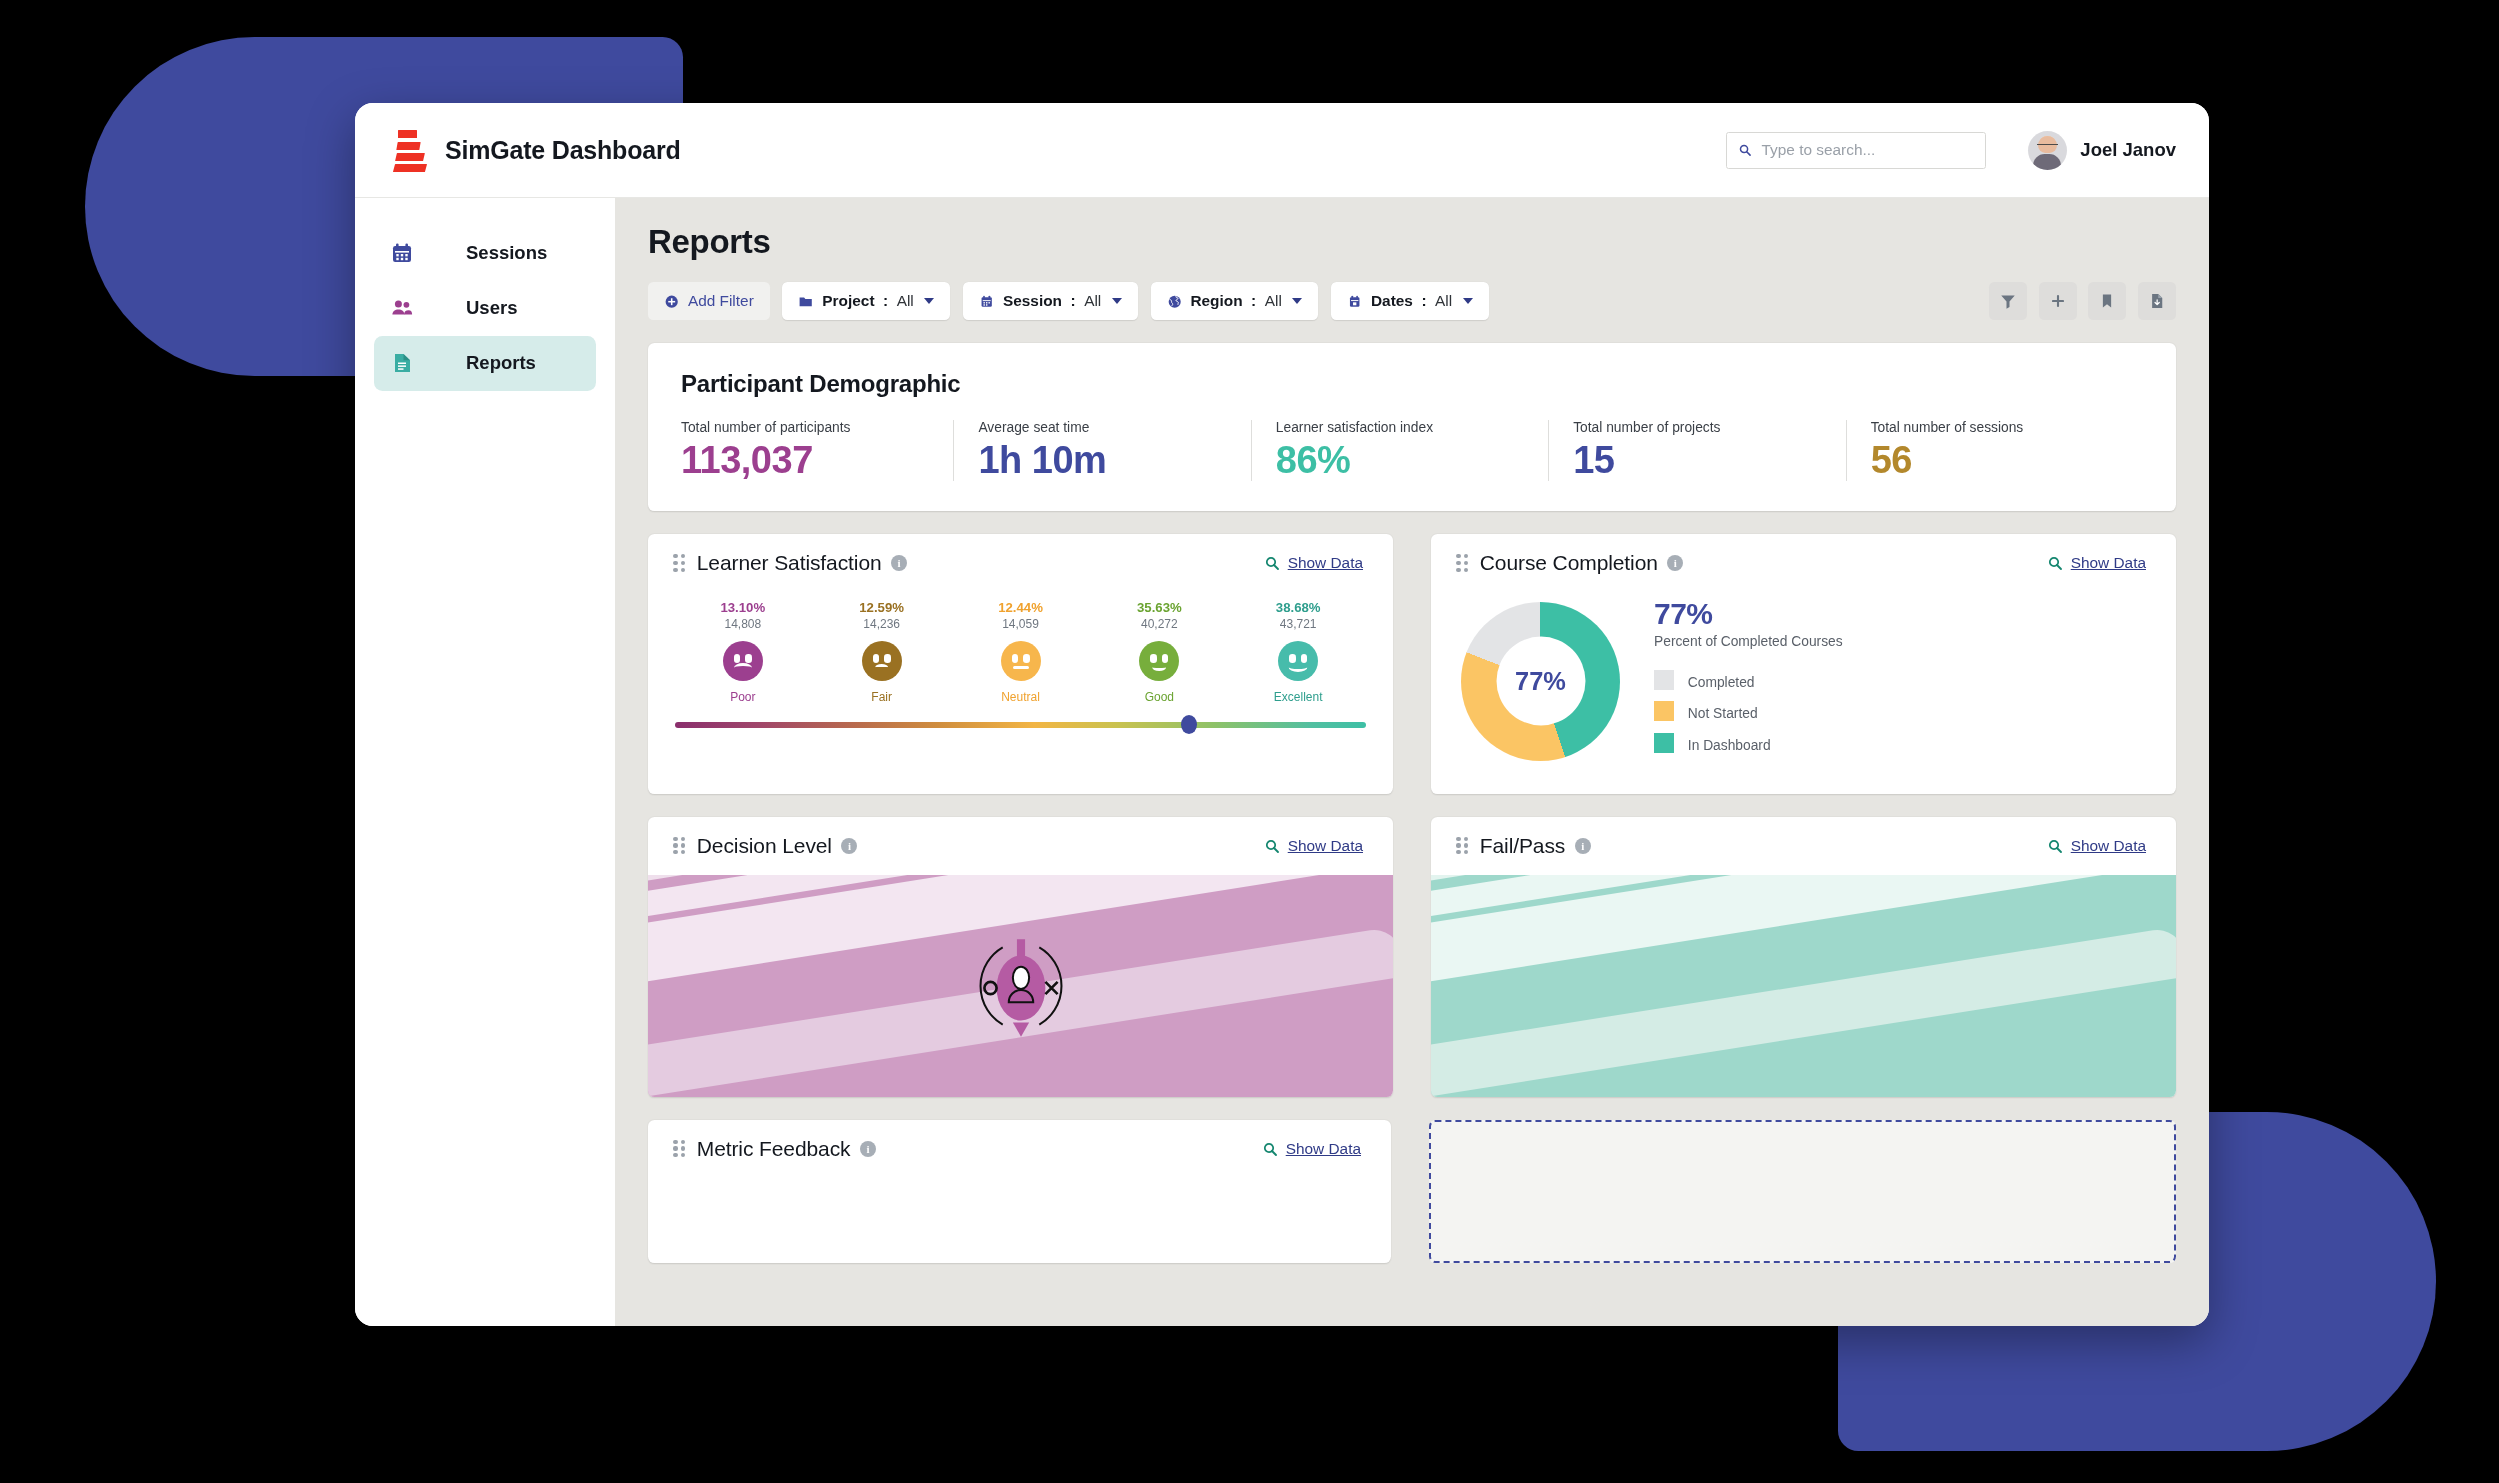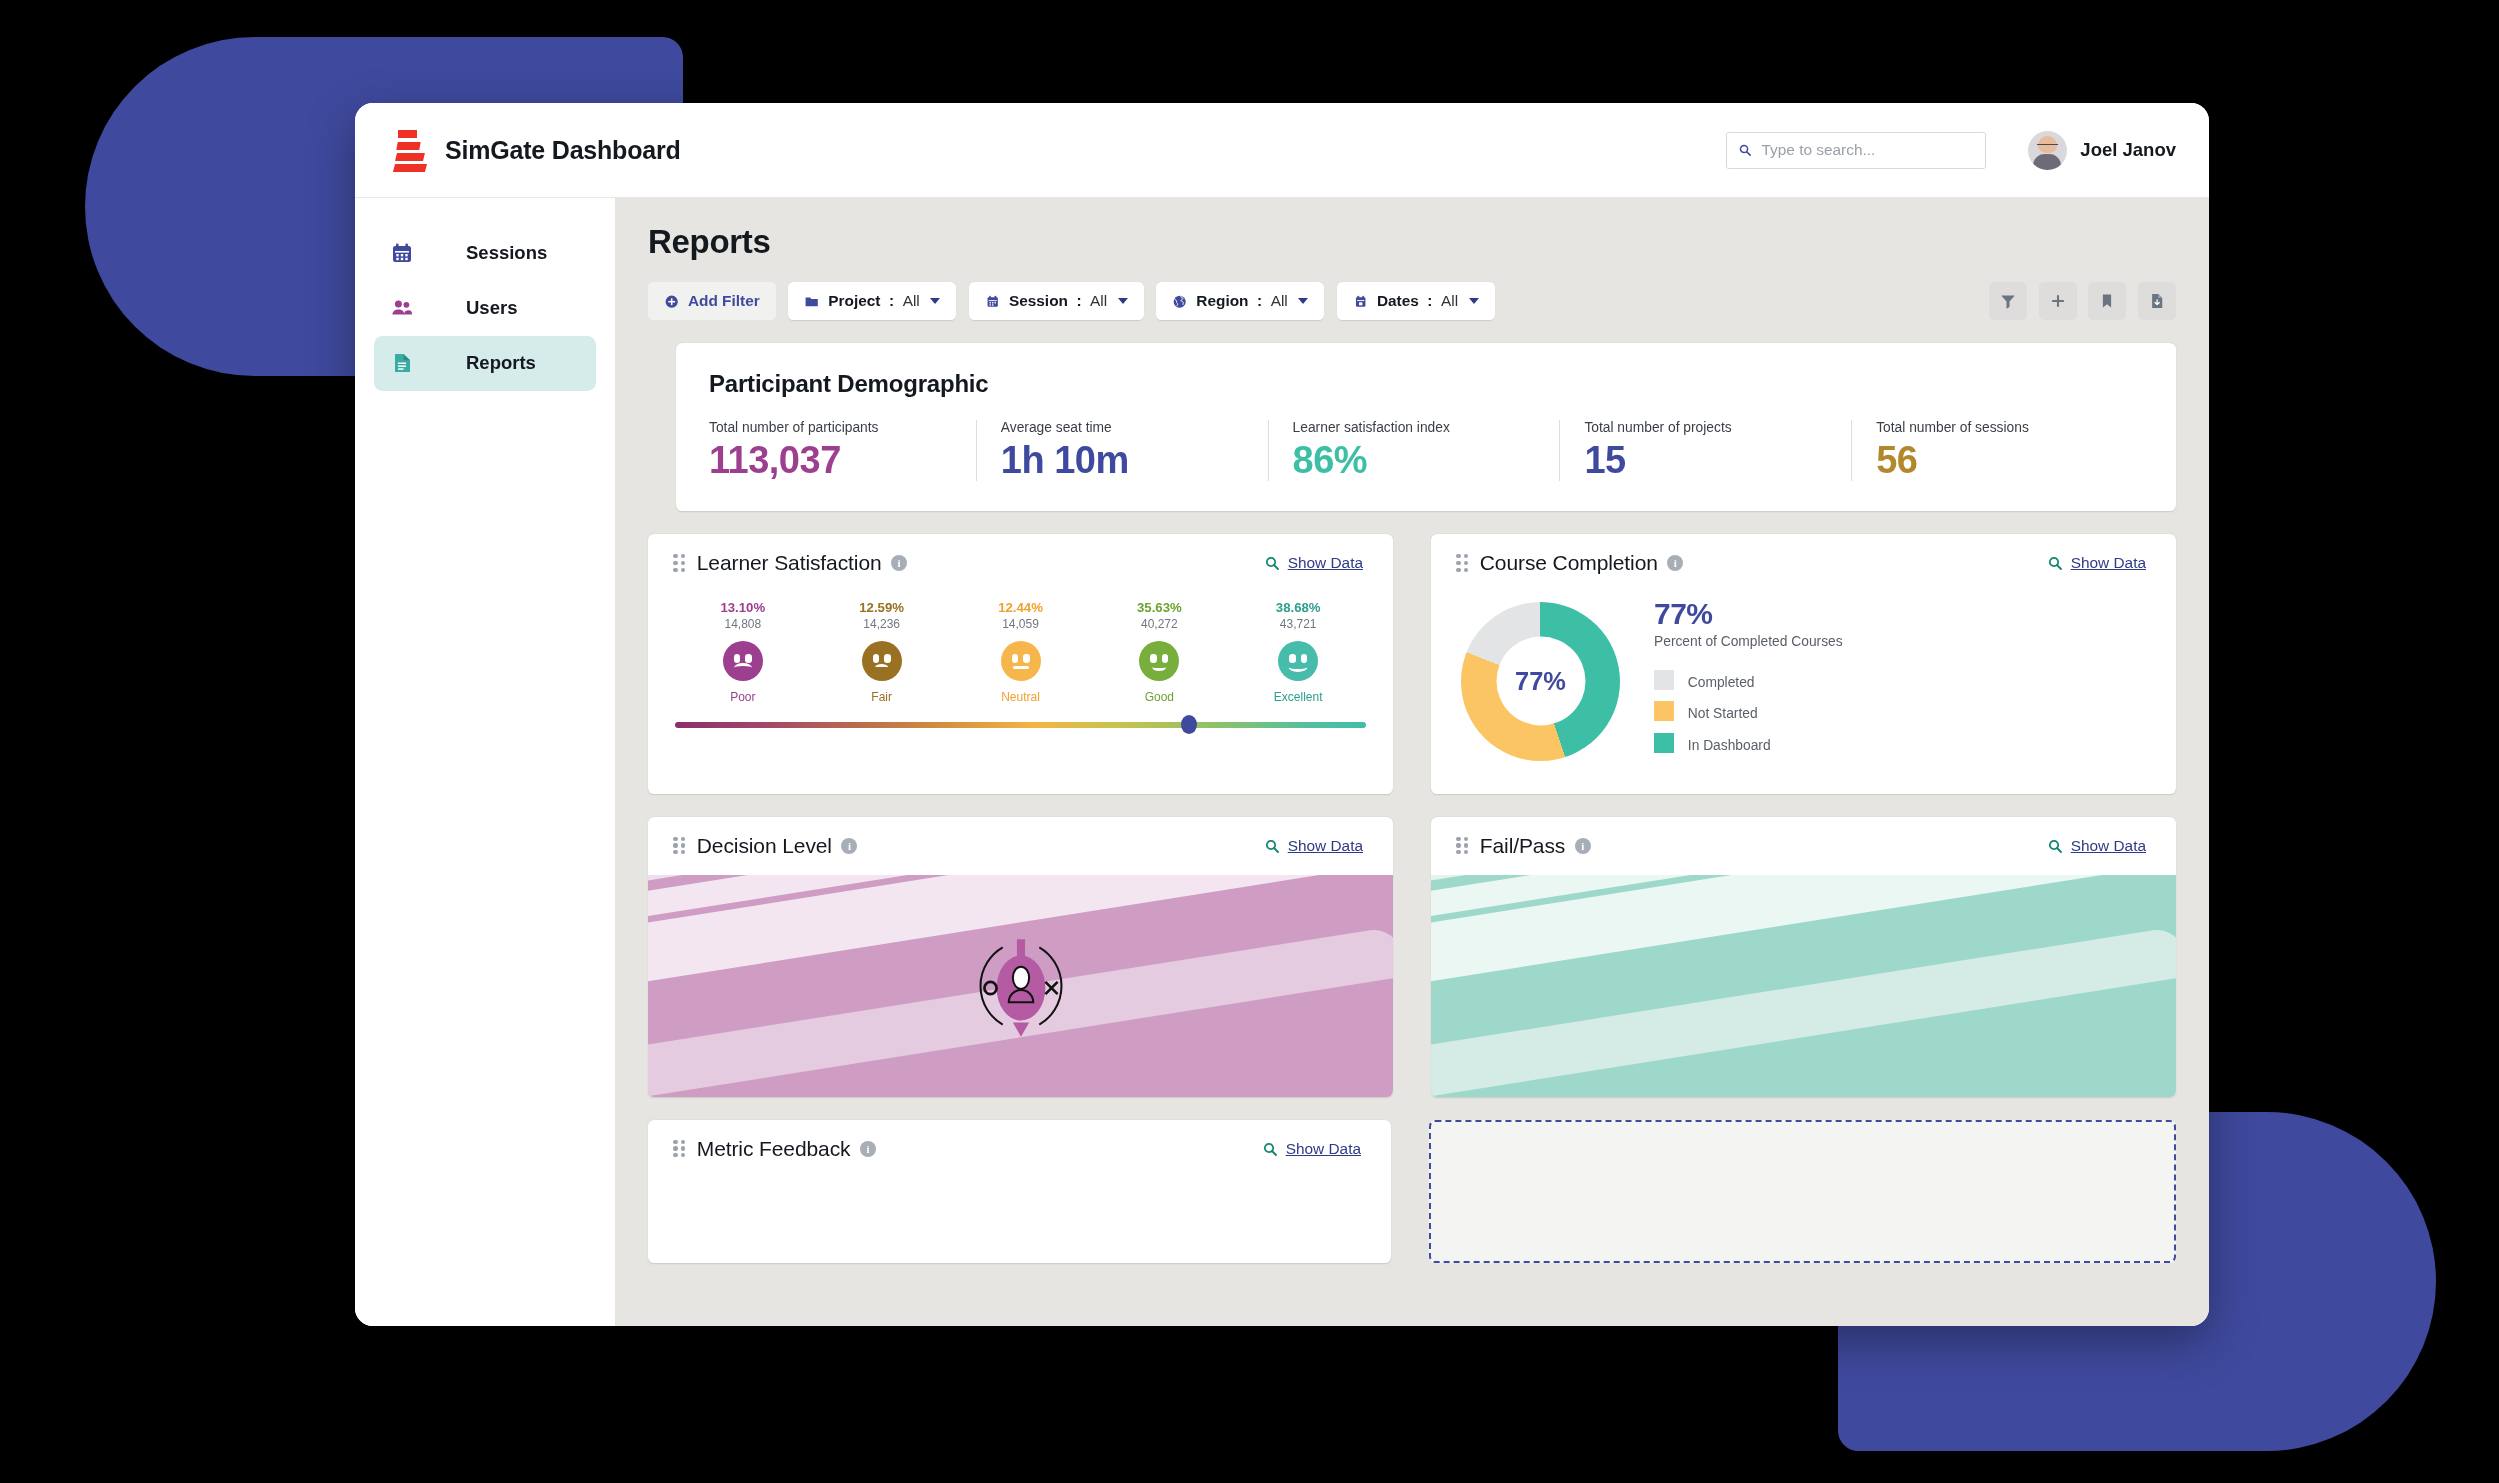"Add Filter" .chip.addfilter { font-weight: bold -> none }
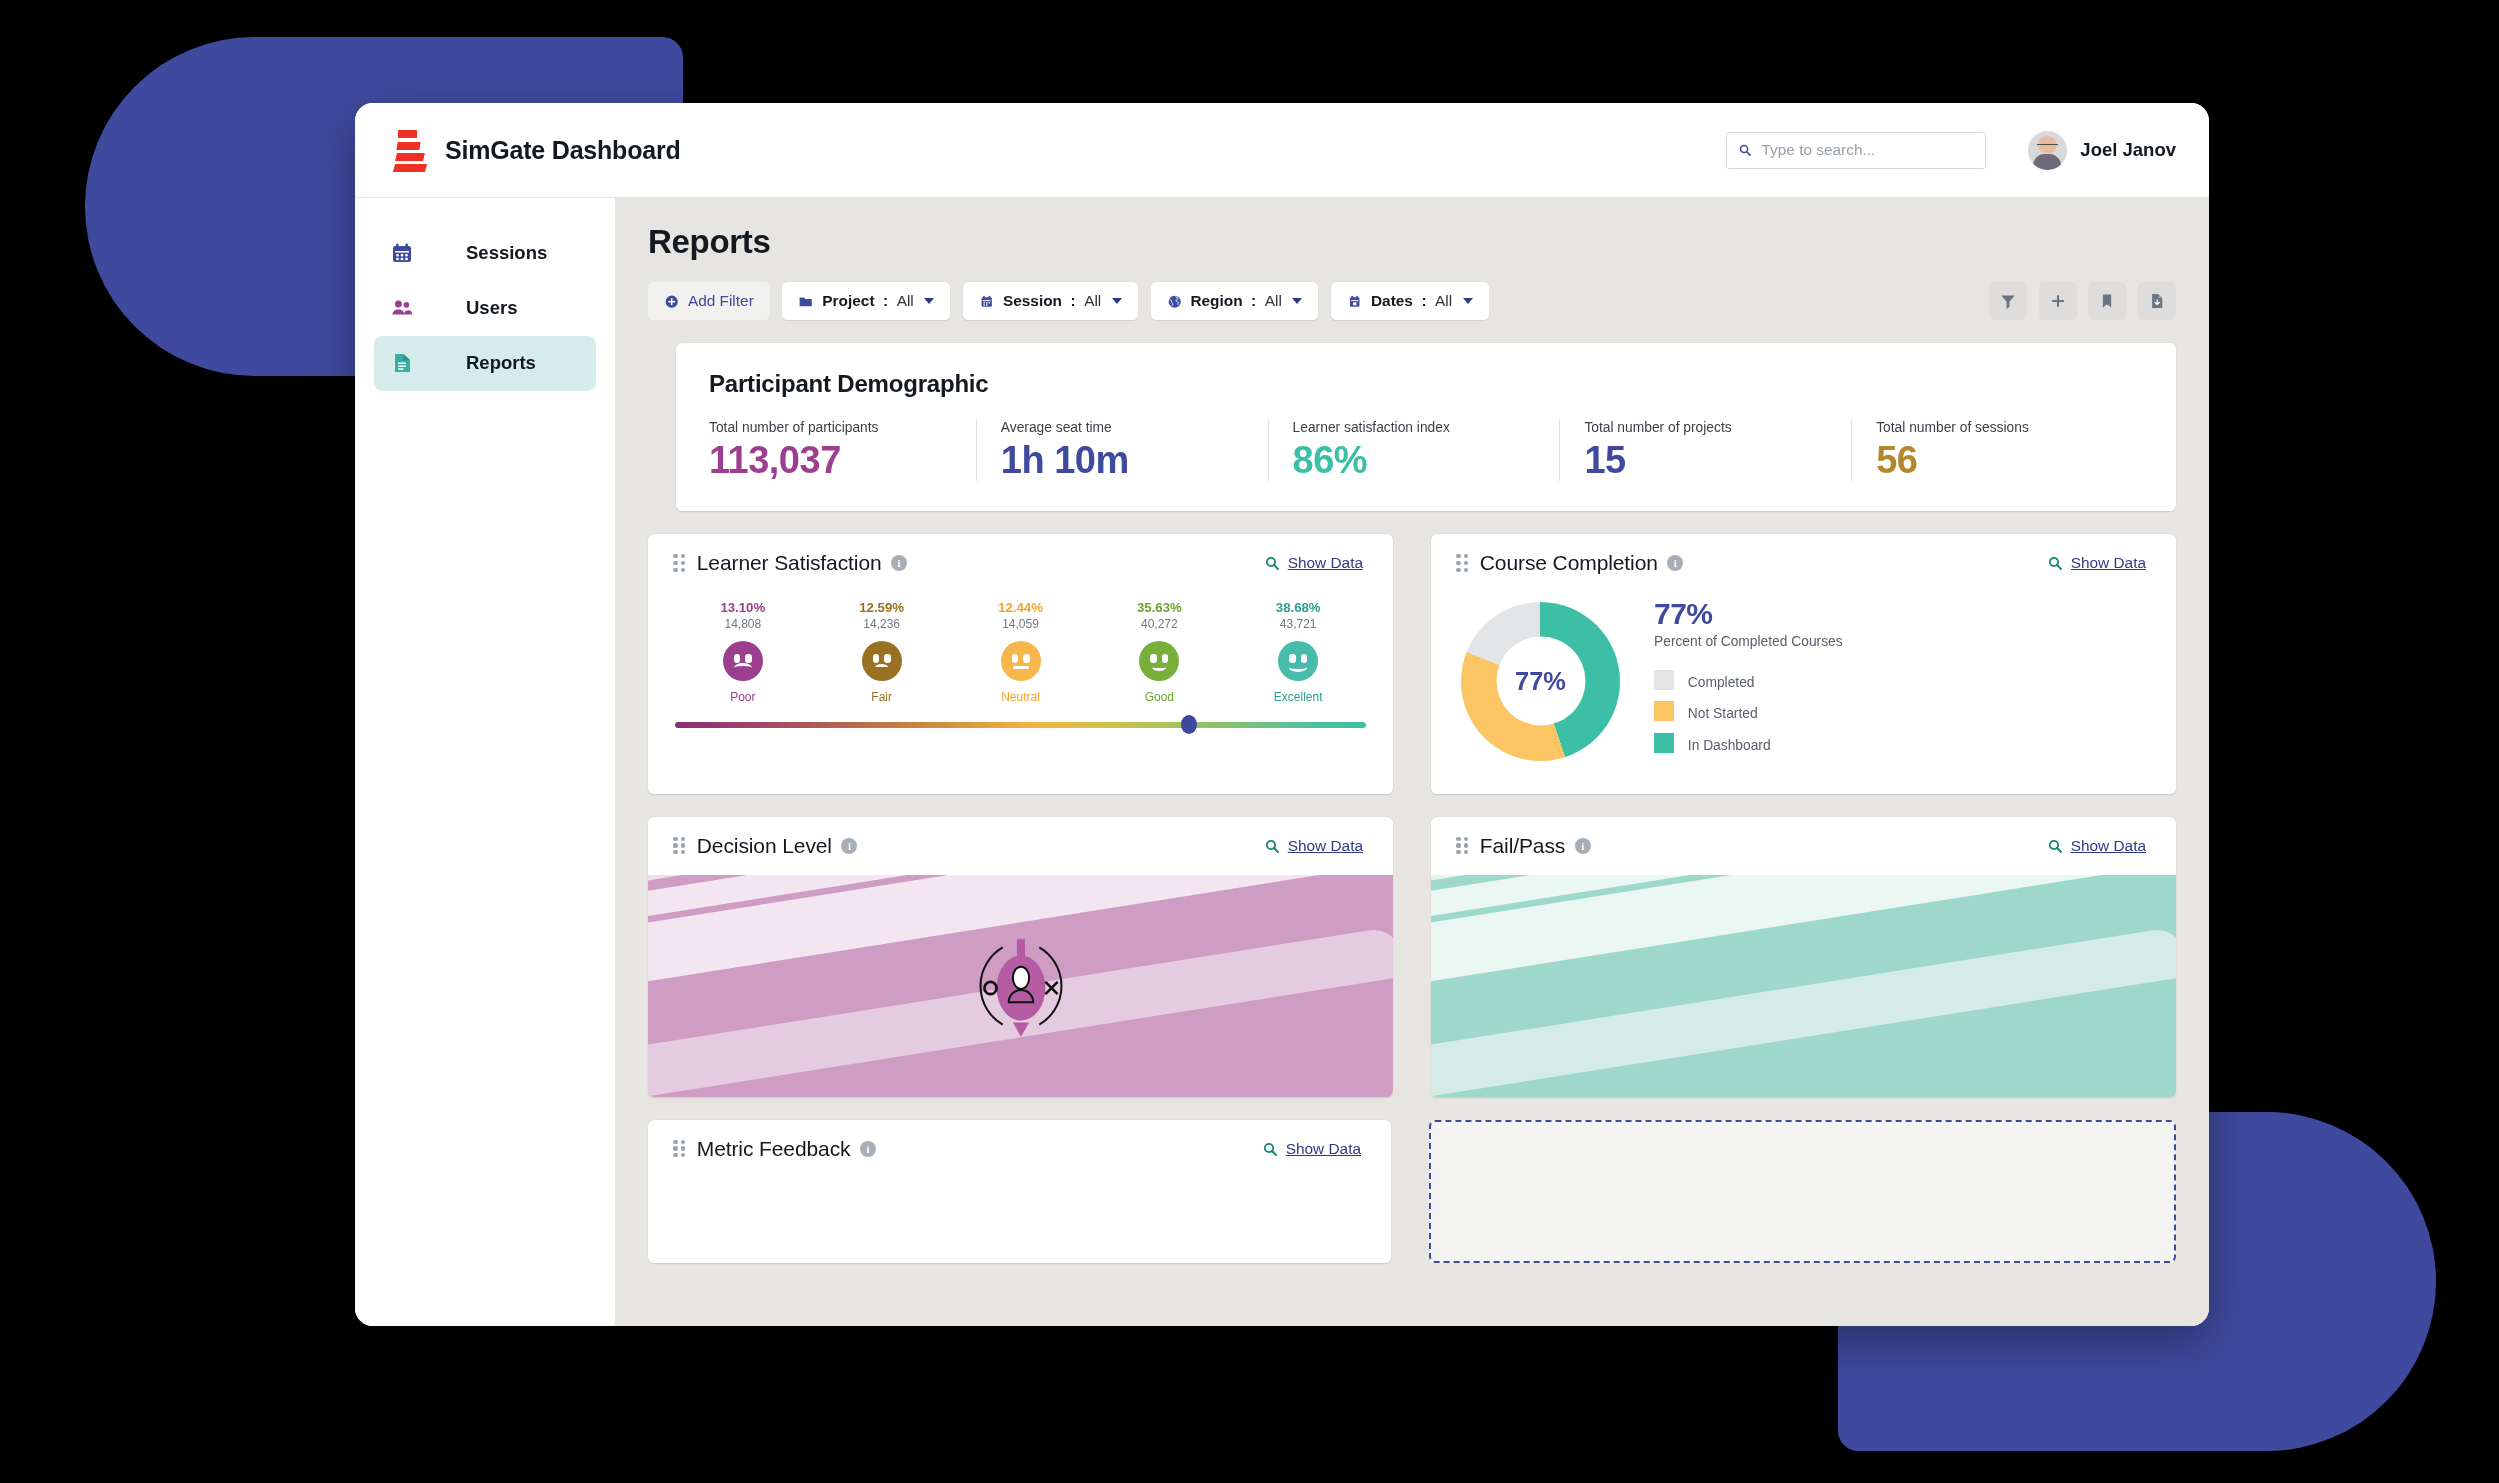"Participant Demographic" .kpi-card { margin-left: 28px -> none }
